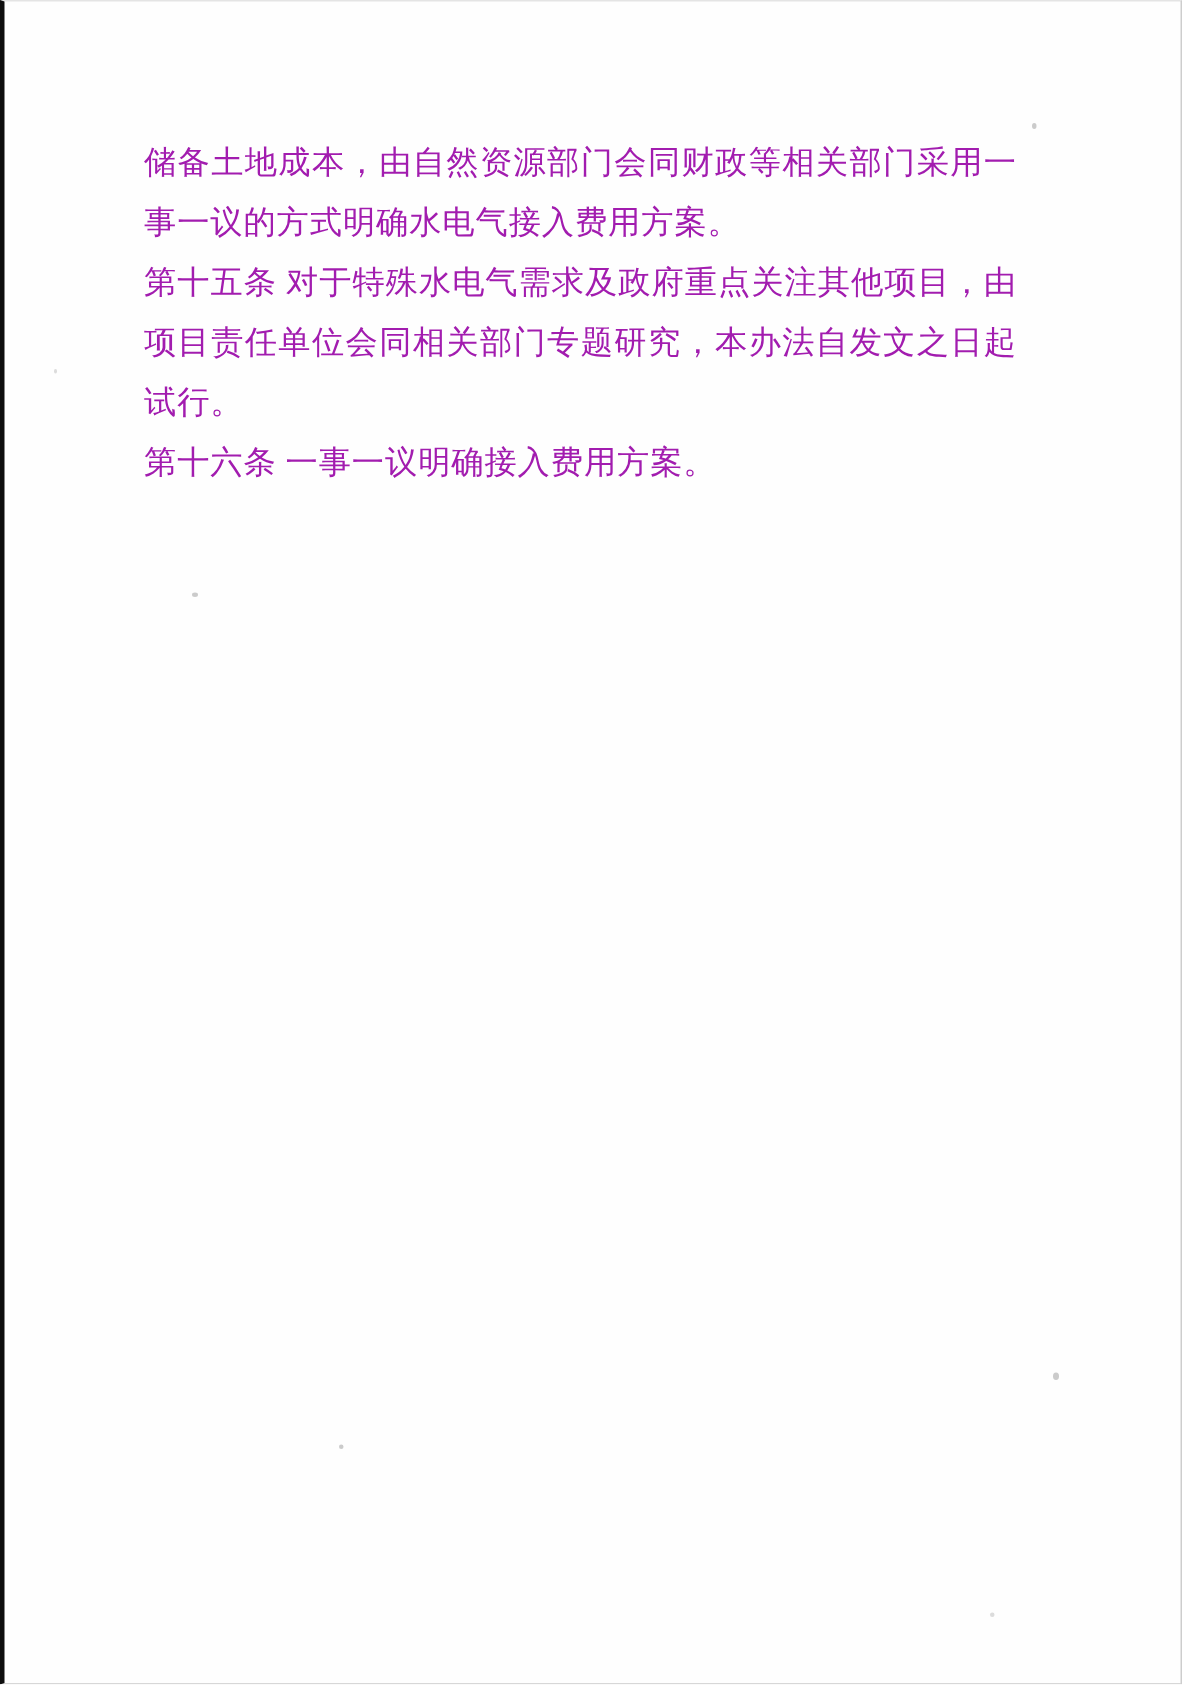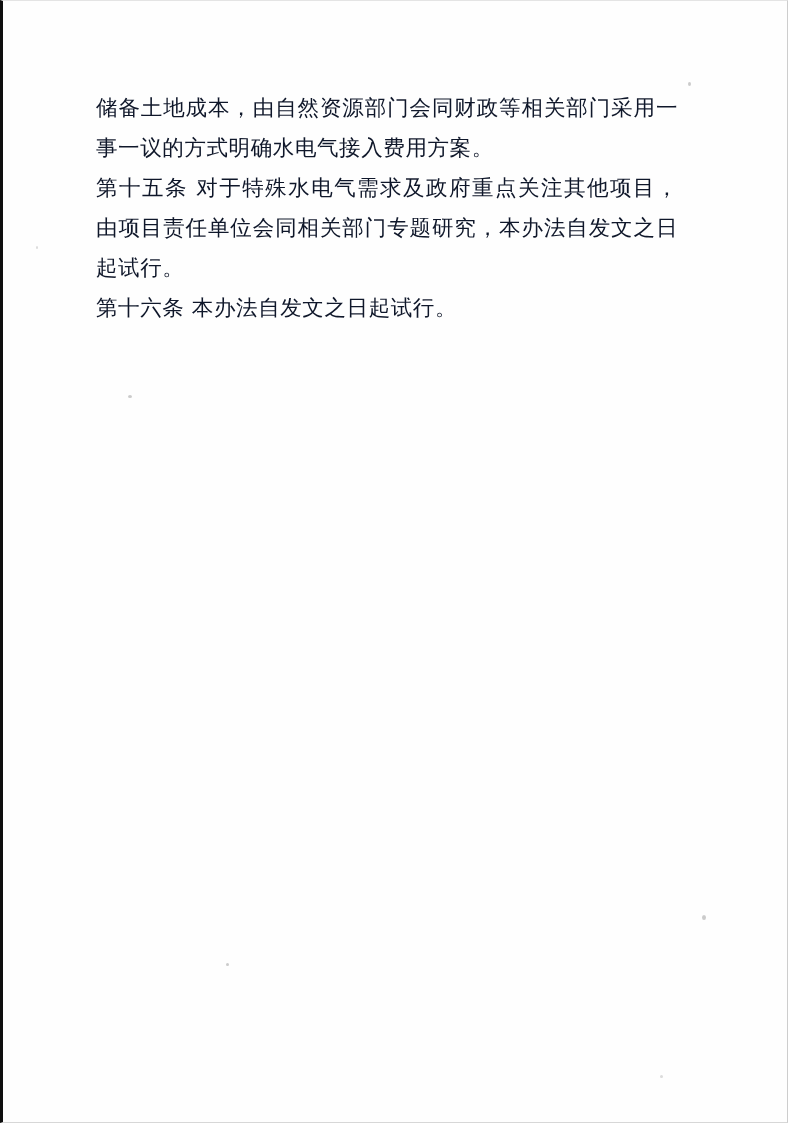"储备土地成本，由自然资源部门会同财政等相关部门采用一事一议的方式明确水电气接入费" .para { color: #0f172a -> #a21caf; font-family: none -> Liberation Serif, serif }
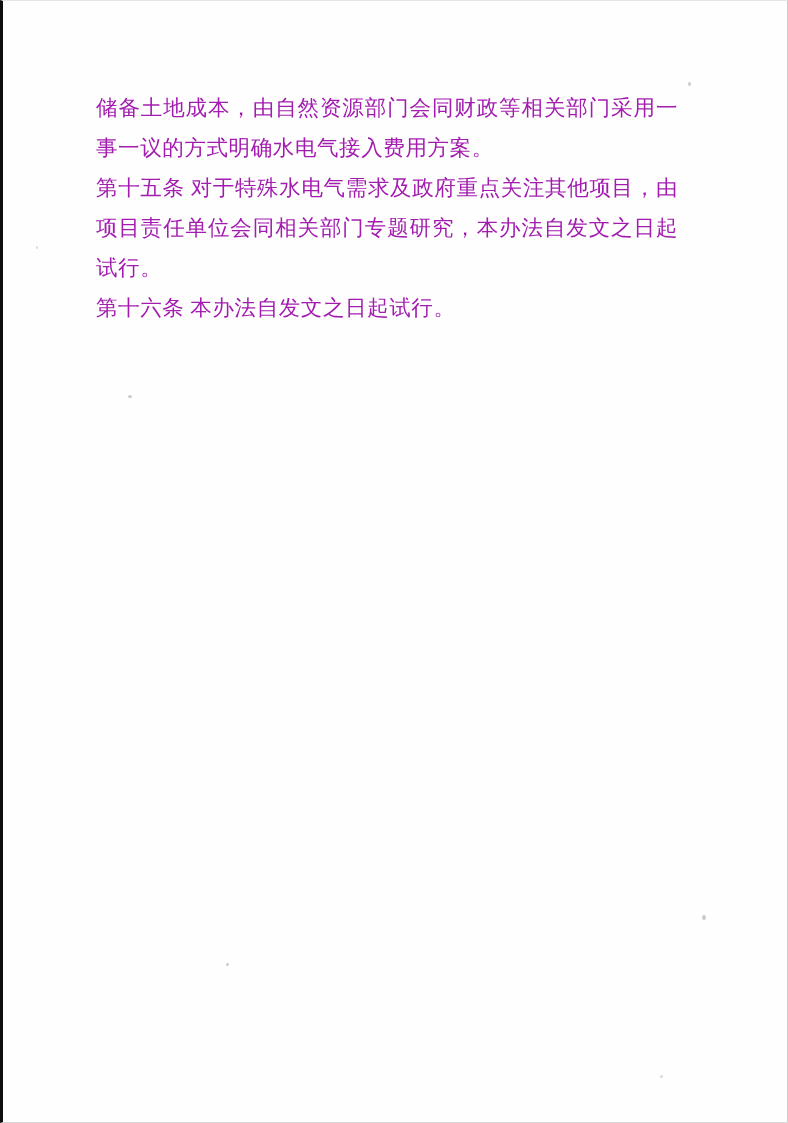"第十六条 本办法自发文之日起试行。" p.para { text: 本办法自发文之日起试行 -> 一事一议明确接入费用方案 }
